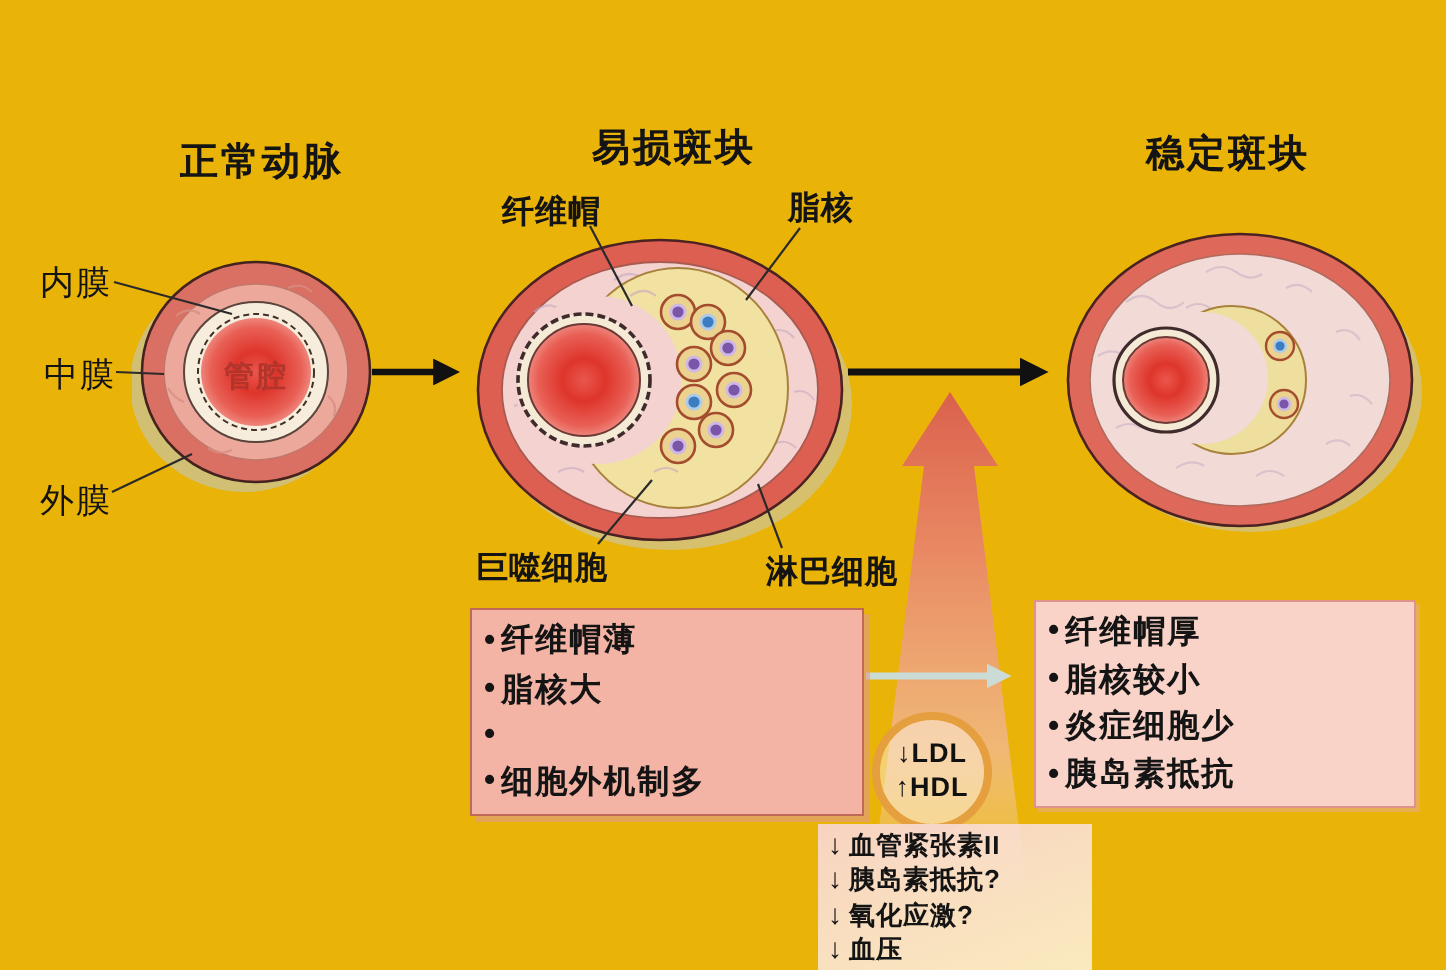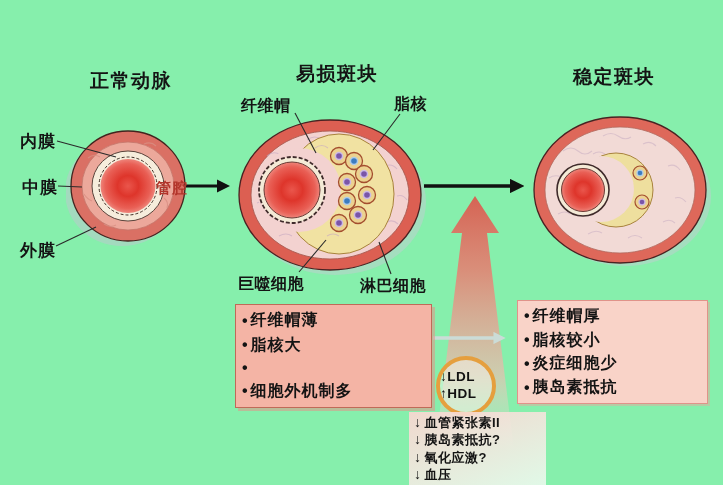"正常动脉" #stage { background: #86efac -> #eab308 }
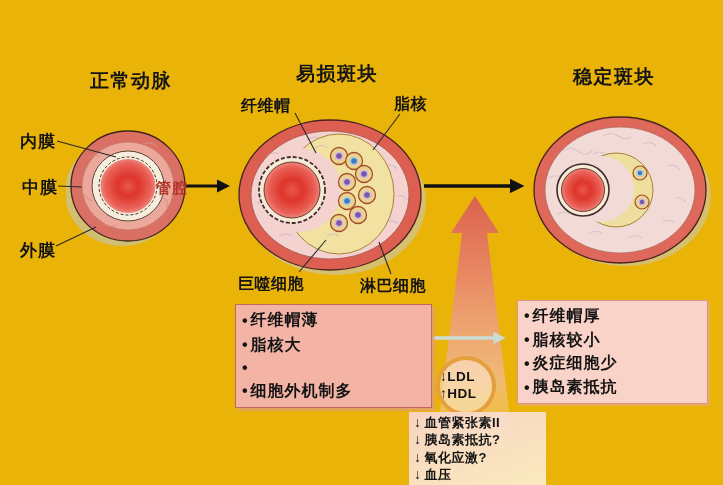"纤维帽" div.abs { left: 241px -> 251px }
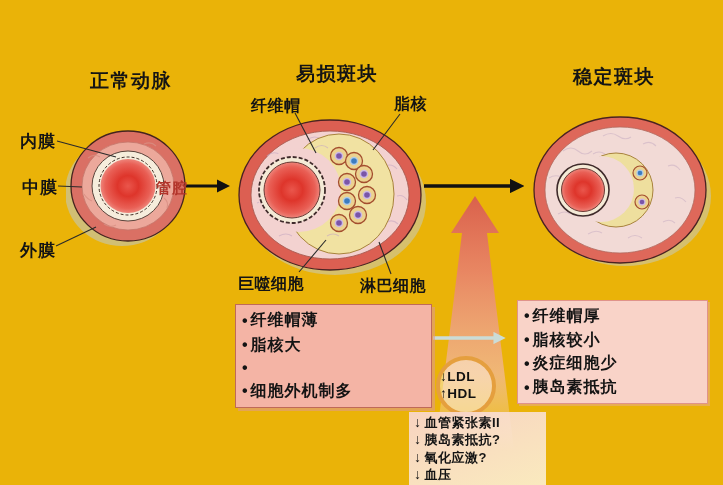"内膜" .lbl { font-weight: bold -> normal }
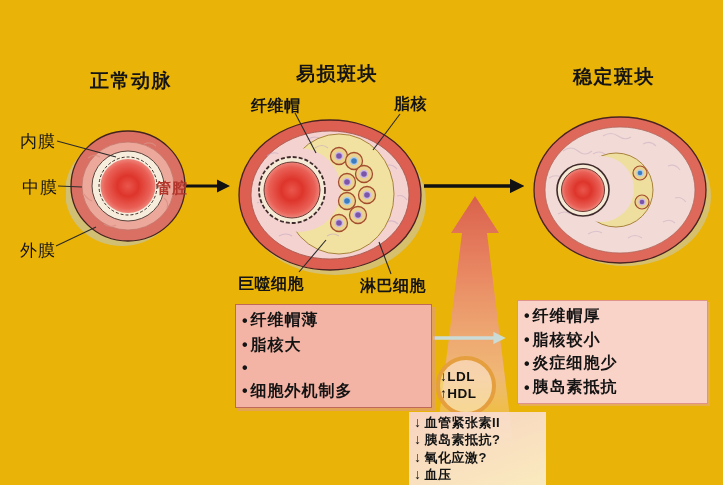"管腔" .lumen-lbl { margin-left: 44px -> none }
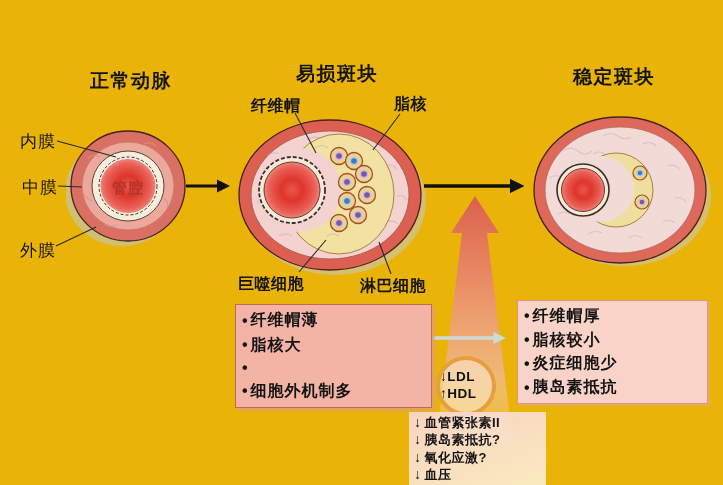"淋巴细胞" div.abs { left: 360px -> 383px }
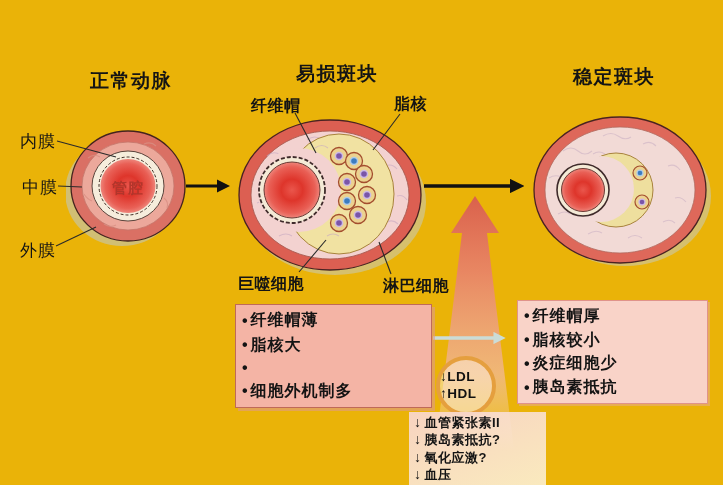"↓LDL" .ldlcircle { align-items: flex-start -> center }
